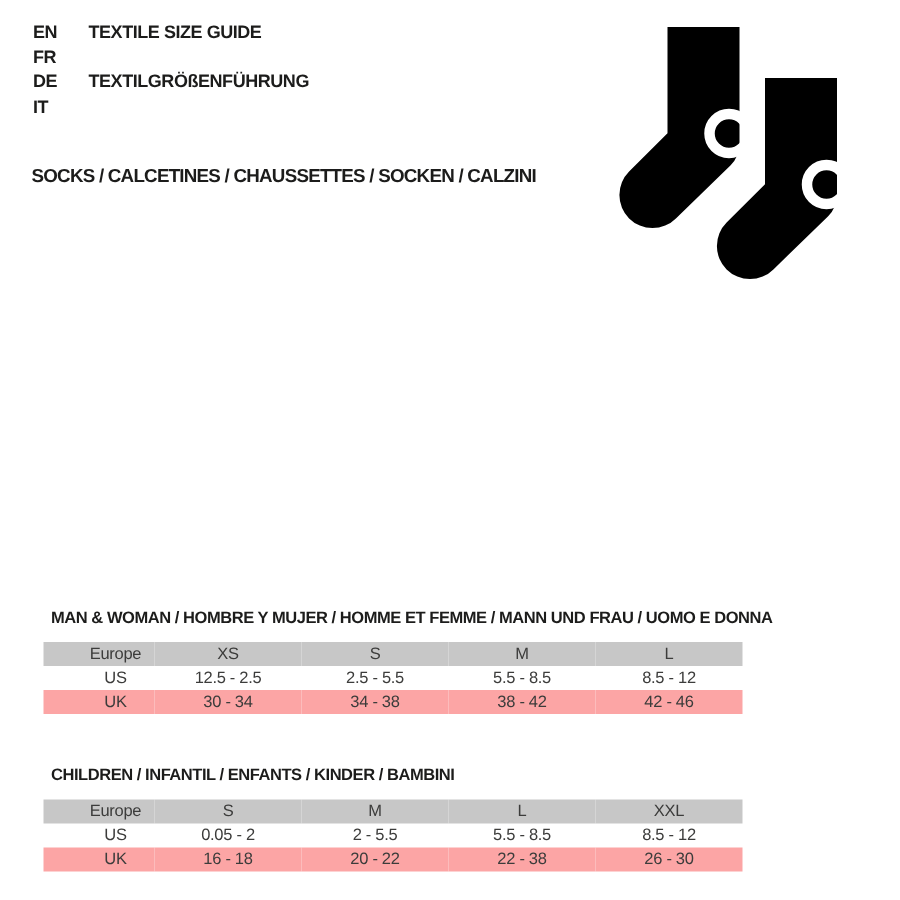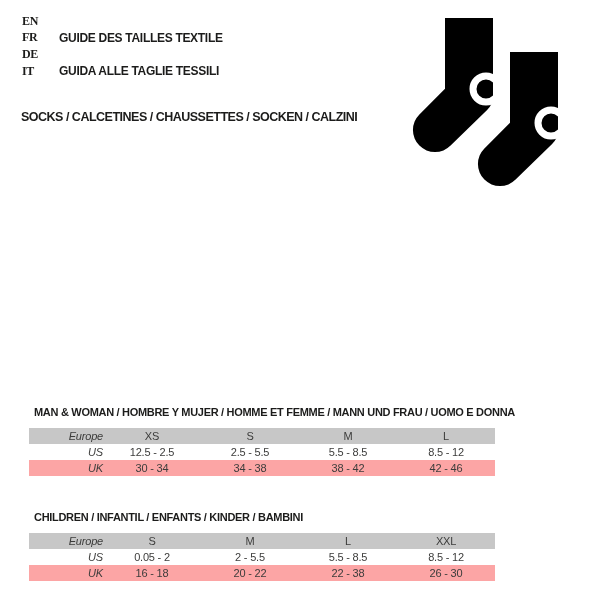"EN" .lang-code { font-family: Liberation Serif, serif -> none }
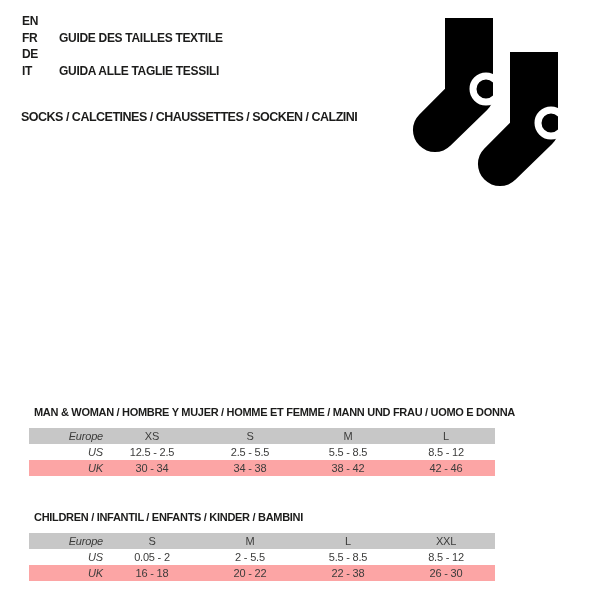"TEXTILE SIZE GUIDE" span.lang-label { html: none -> <span>TEXTILE SIZE GUIDE</span> }
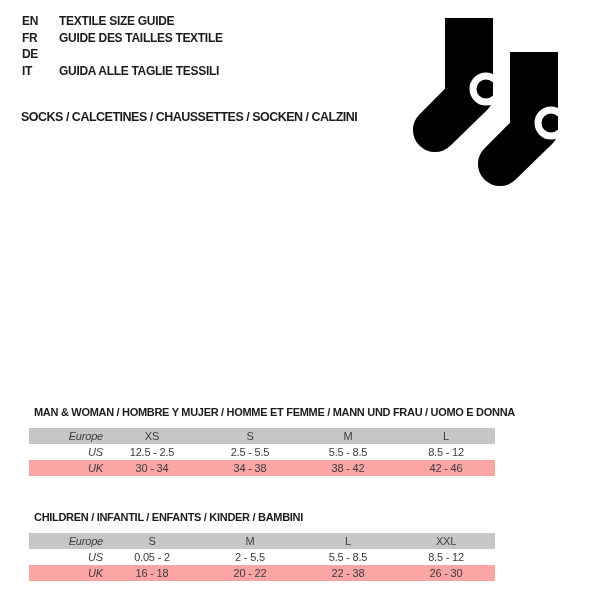"GUIDE DES TAILLES TEXTILE" span.lang-label { html: <span>GUIDE DES TAILLES TEXTILE</span> -> none }
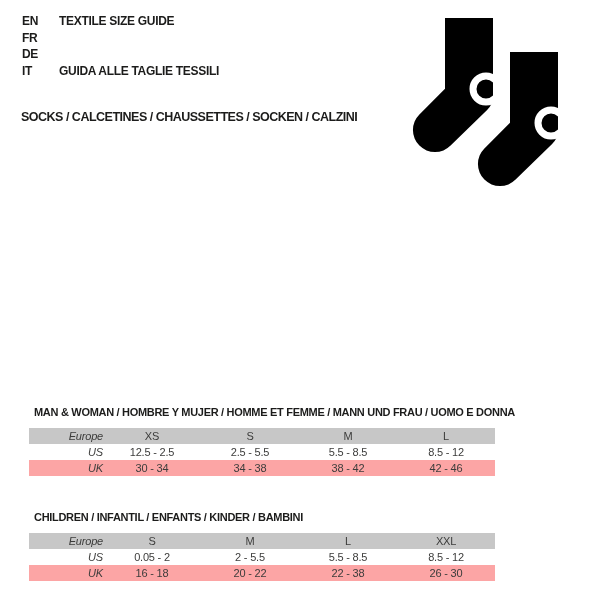"TEXTILGRÖßENFÜHRUNG" span.lang-label { html: none -> <span>TEXTILGRÖßENFÜHRUNG</span> }
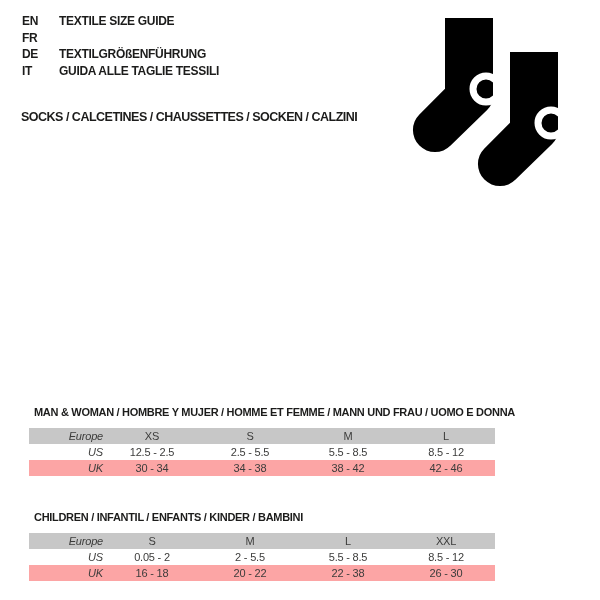"GUIDA ALLE TAGLIE TESSILI" span.lang-label { html: <span>GUIDA ALLE TAGLIE TESSILI</span> -> none }
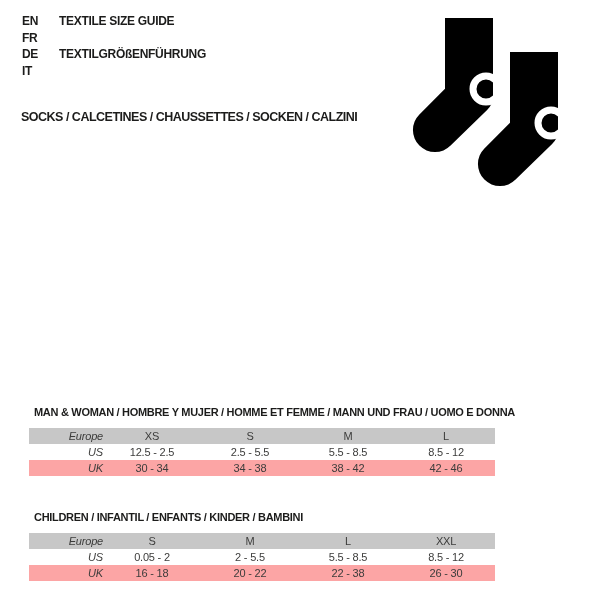"Europe" table.size-table .region-col { font-style: italic -> none; text-align: right -> center }
